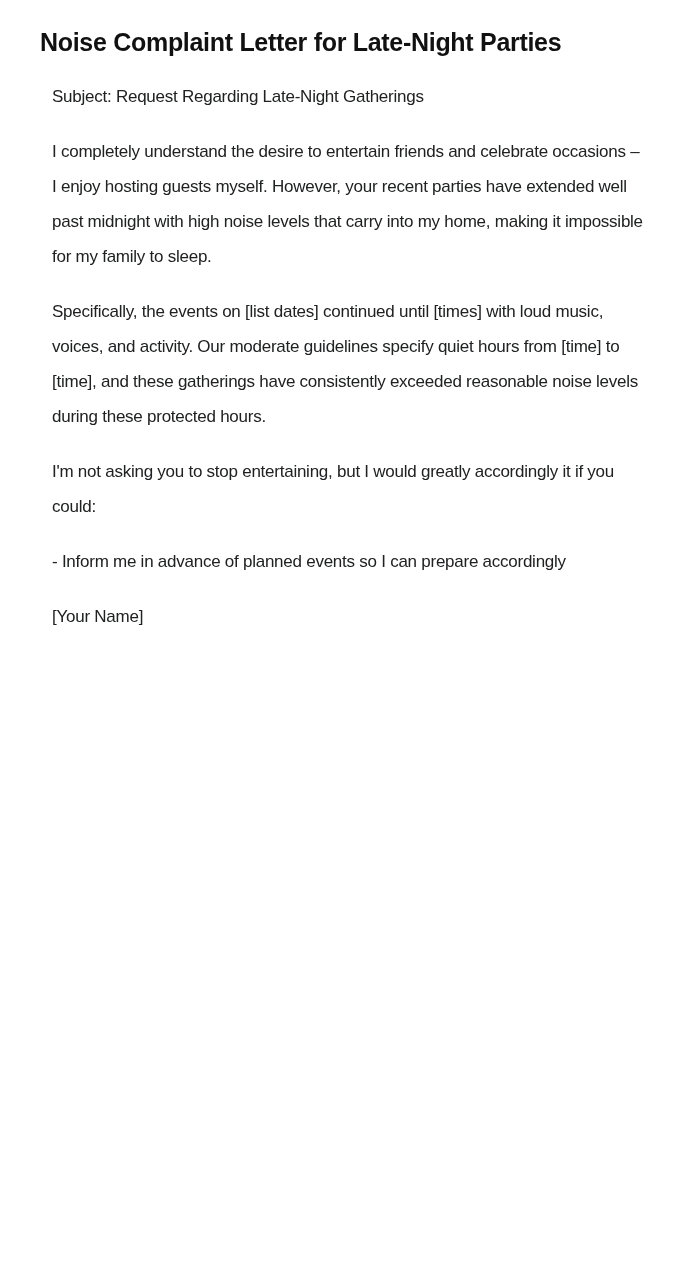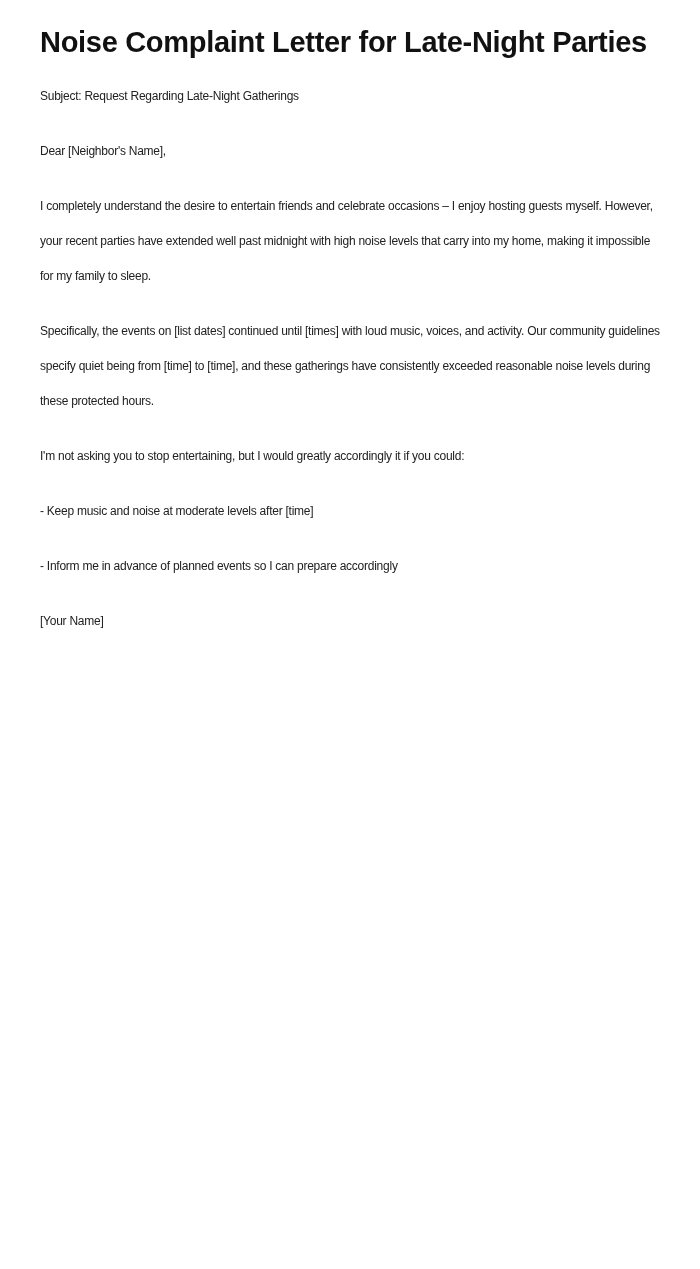"Noise Complaint Letter for Late-Night" .letter-title { font-size: 29px -> 25px }
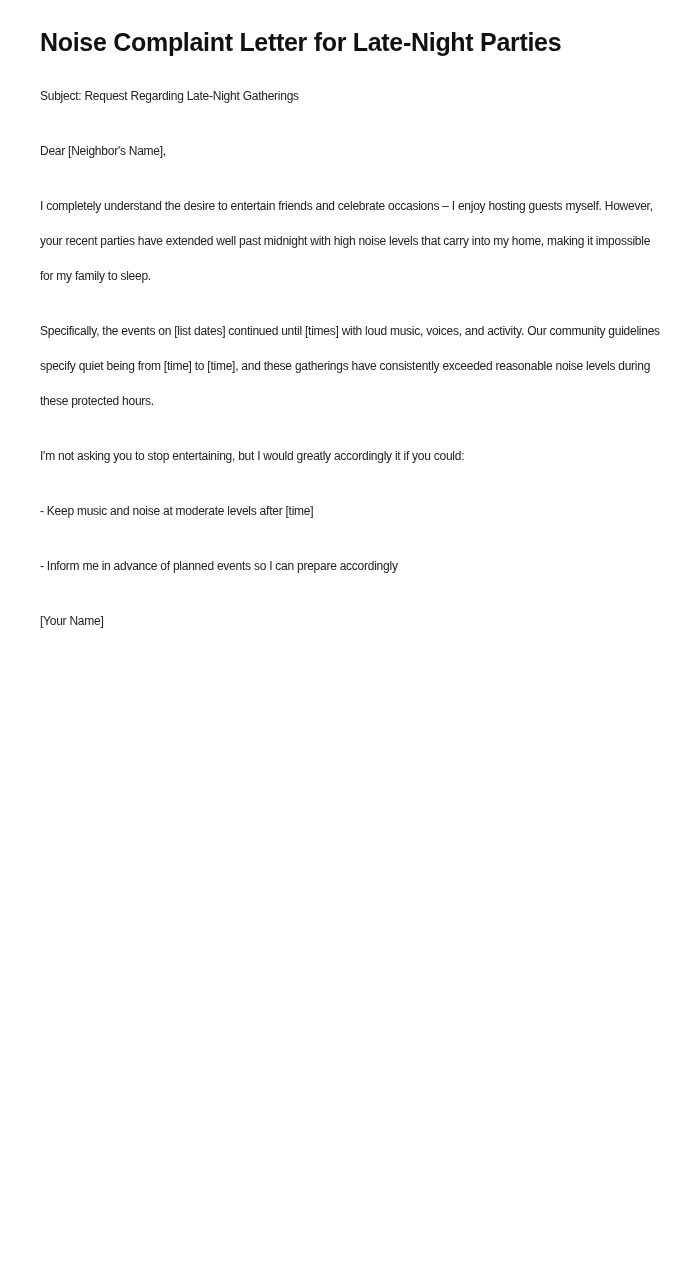"Subject: Request Regarding Late-Night" .para { font-size: 12px -> 17px; margin: 20px 0 -> 20px 12px }
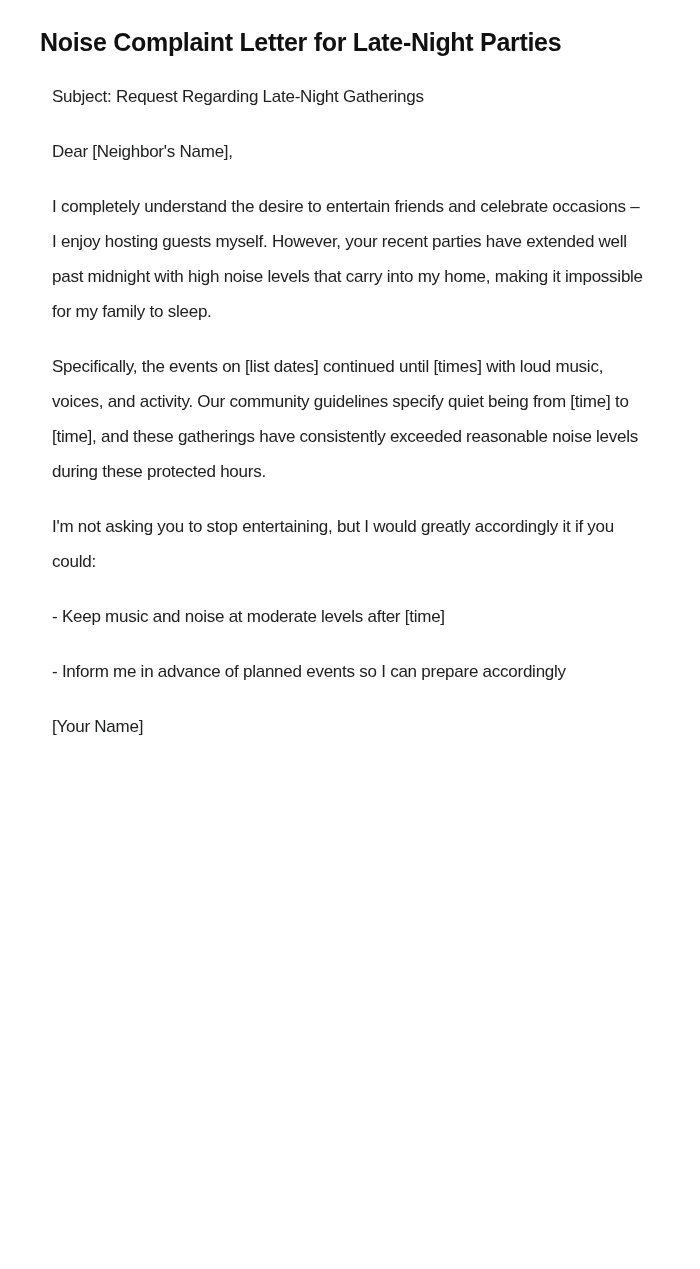"Dear [Neighbor's Name]," p.para { html: <p>Dear [Neighbor's Name],</p> -> none }
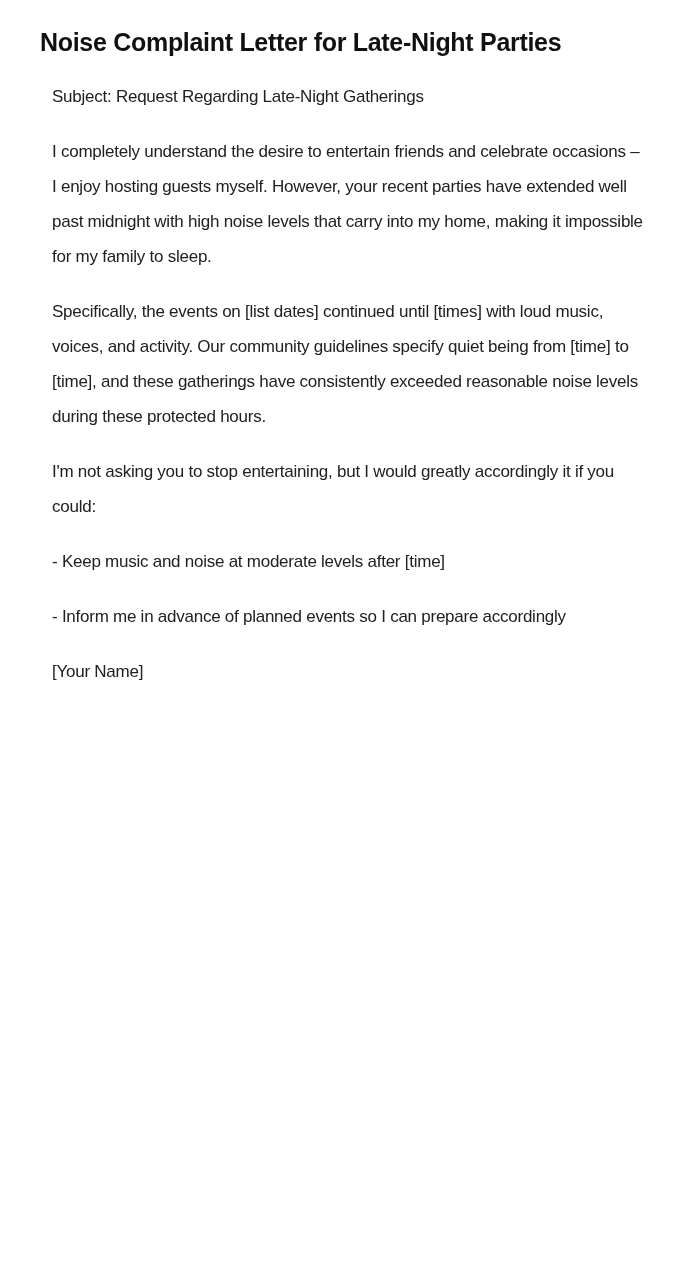"Specifically, the events on [list" p.para { text: community guidelines specify quiet being -> moderate guidelines specify quiet hours }
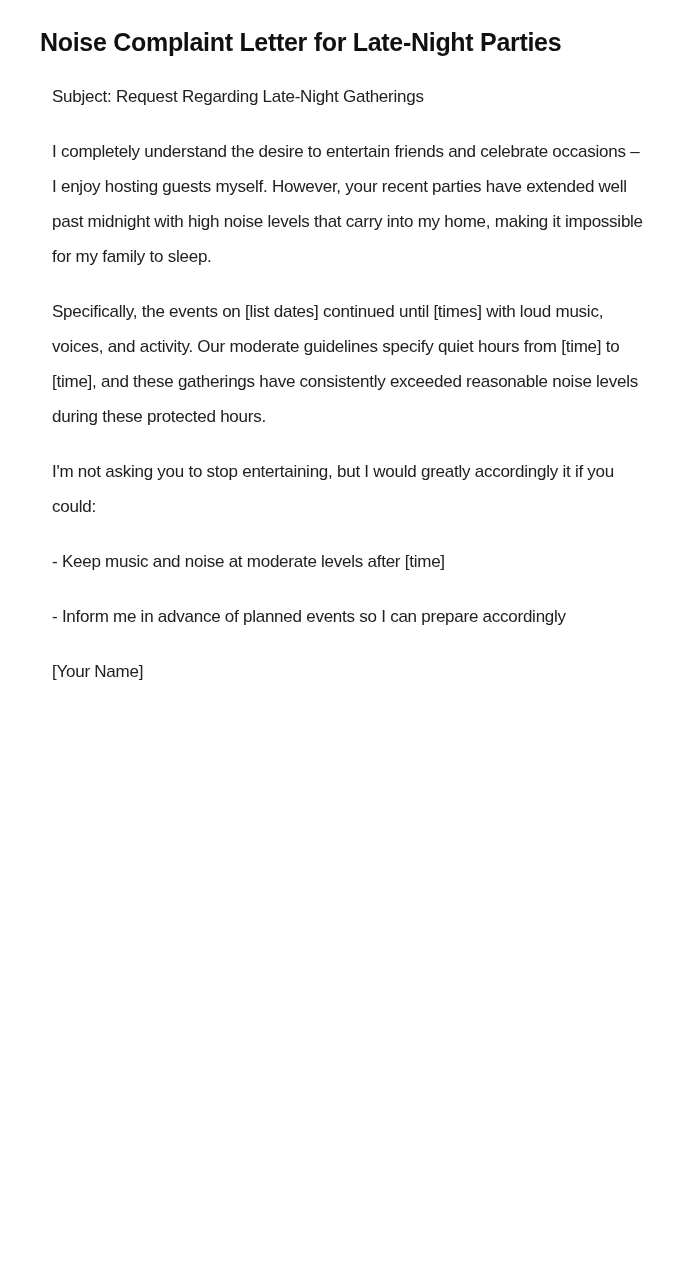"- Keep music and noise" p.para { html: <p>- Keep music and noise at moderate levels after [time]</p> -> none }
